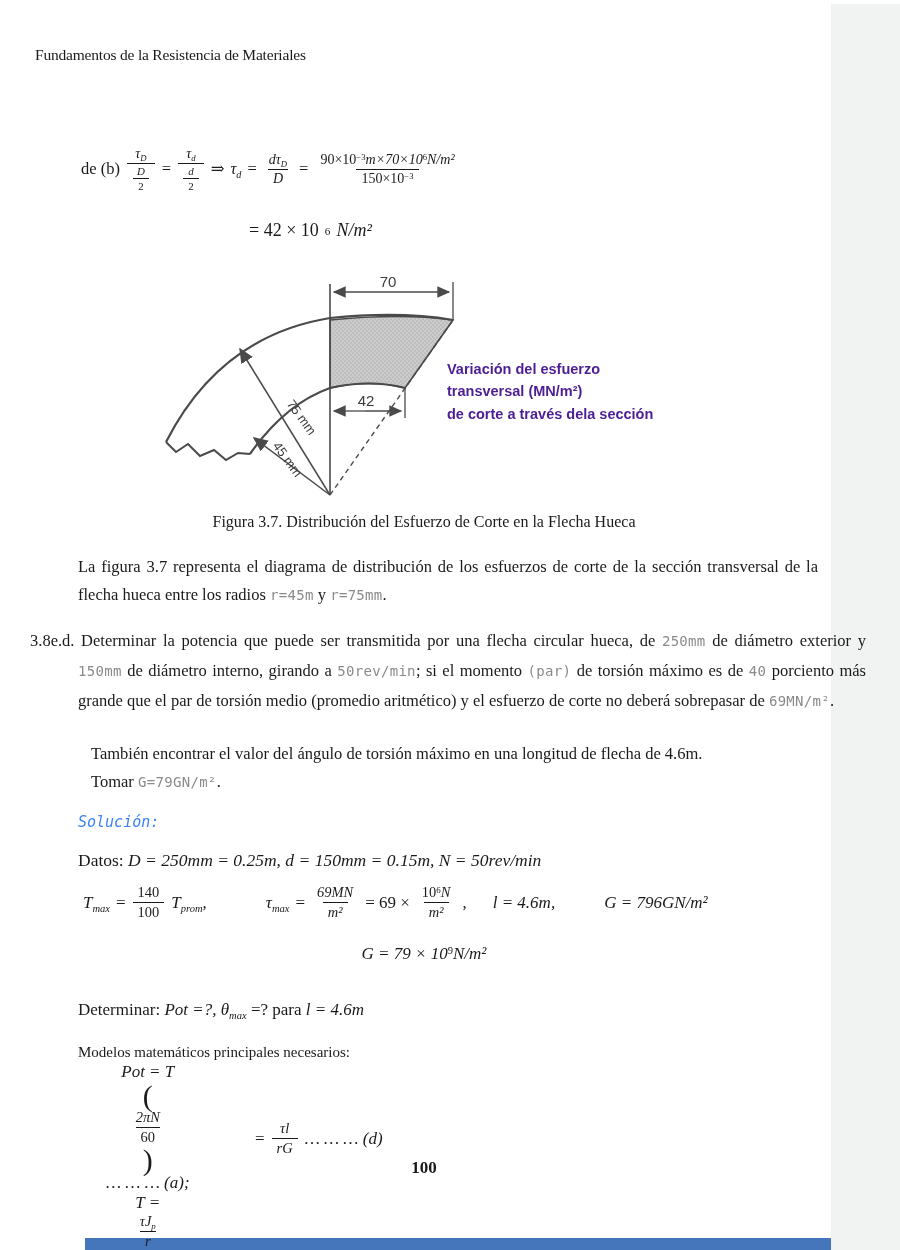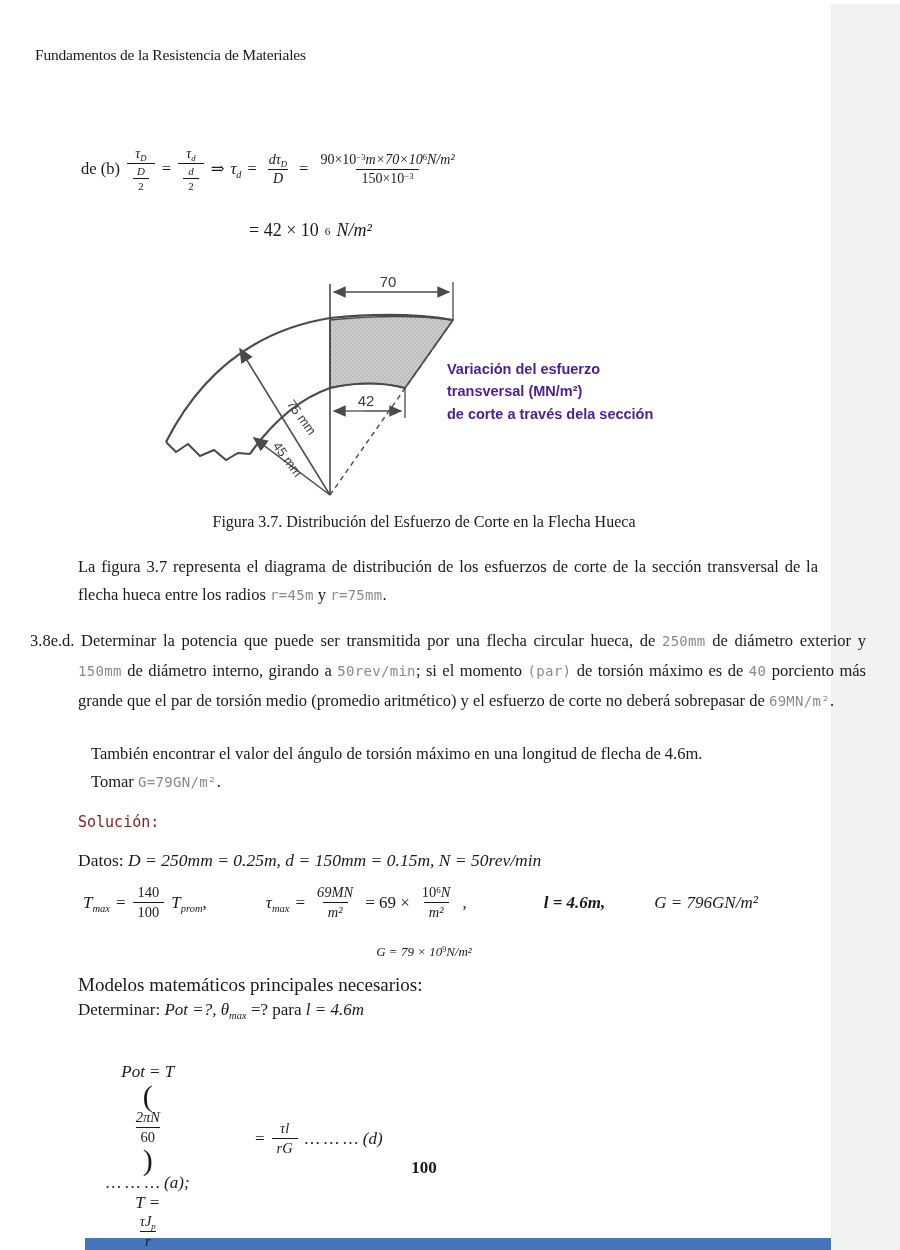"Solución:" .solucion { color: #7f1d1d -> #3b82f6; font-style: none -> italic }
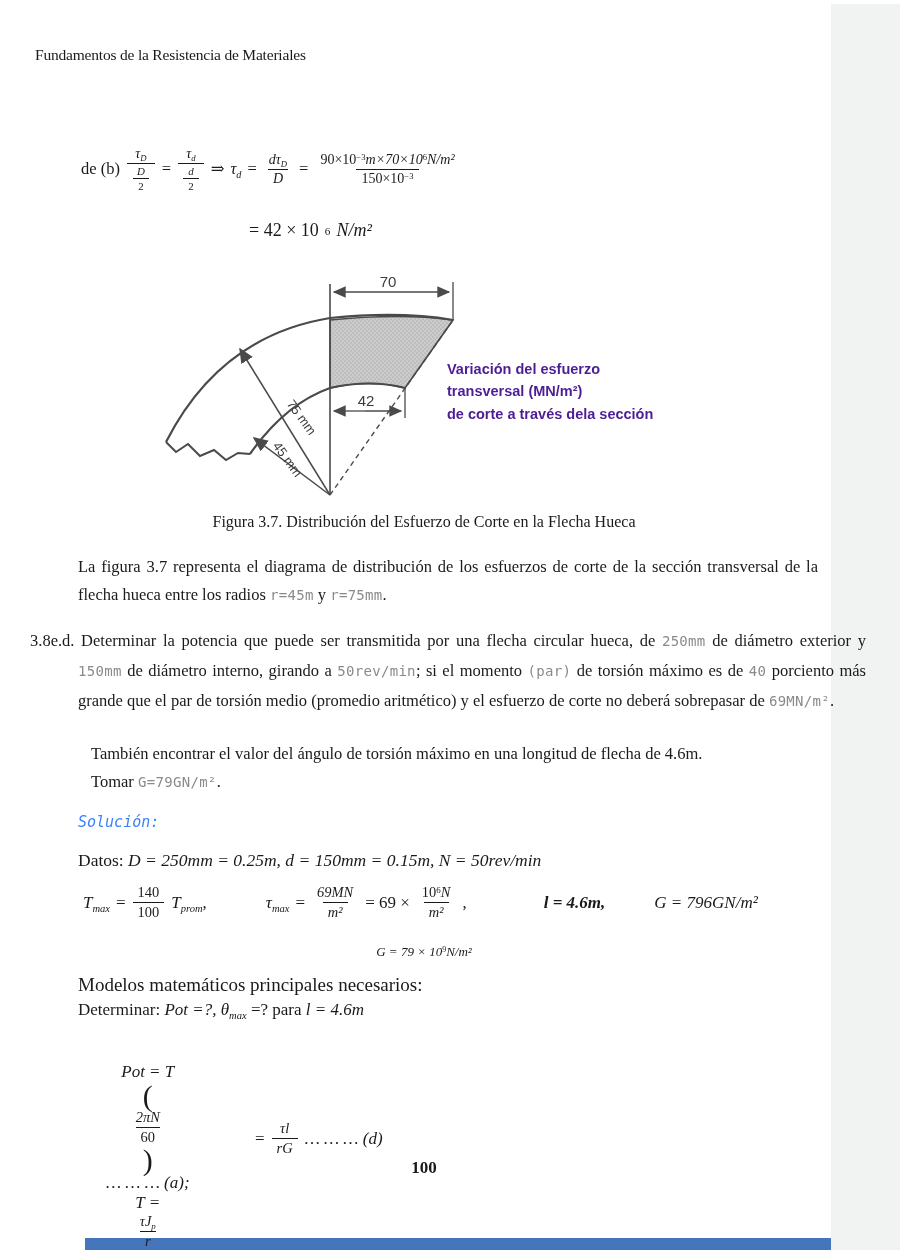"l = 4.6m," .eq-tmax .gap2 { font-weight: bold -> none; margin-left: 74px -> 23px }
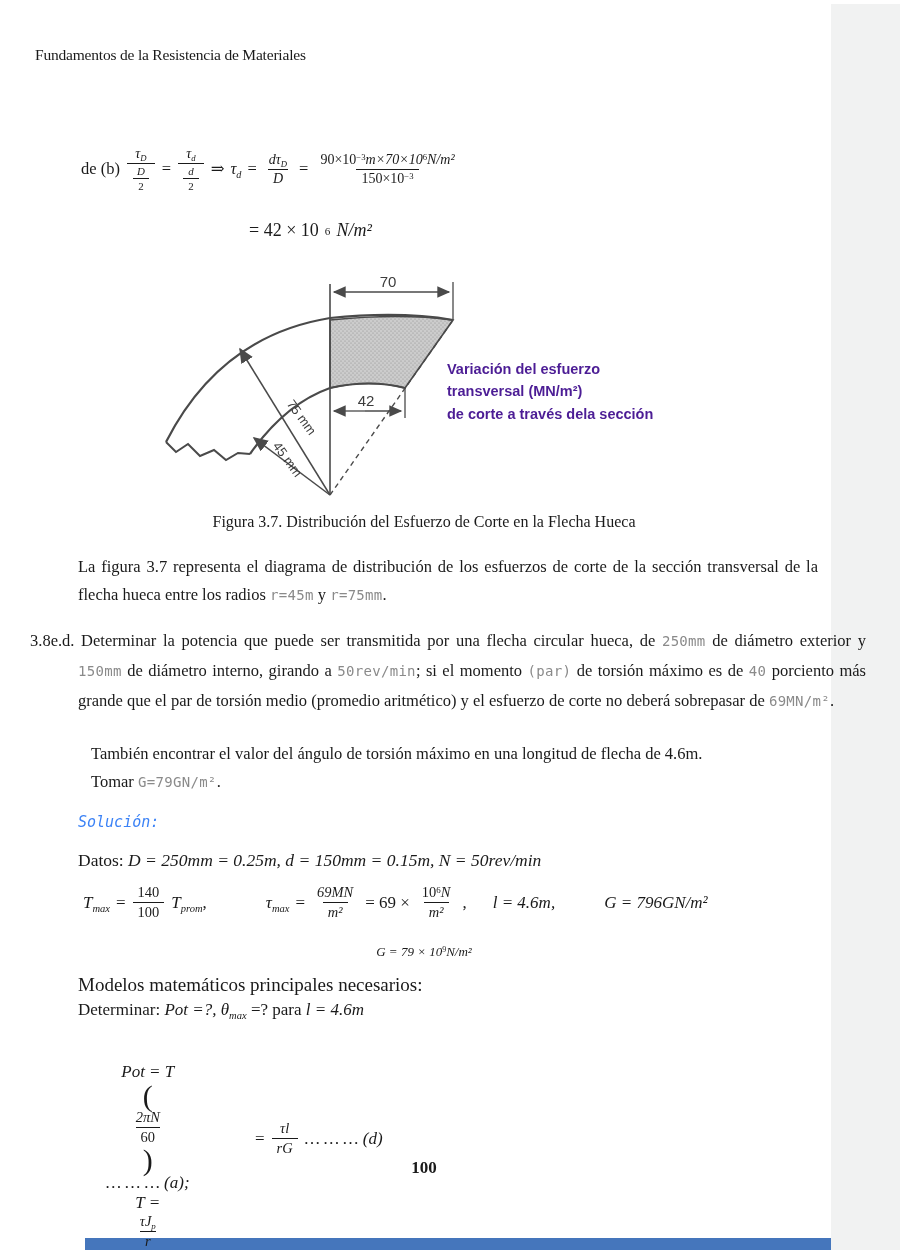"G = 79 × 109N/m²" .eq-g2 { font-size: 13px -> 17px }
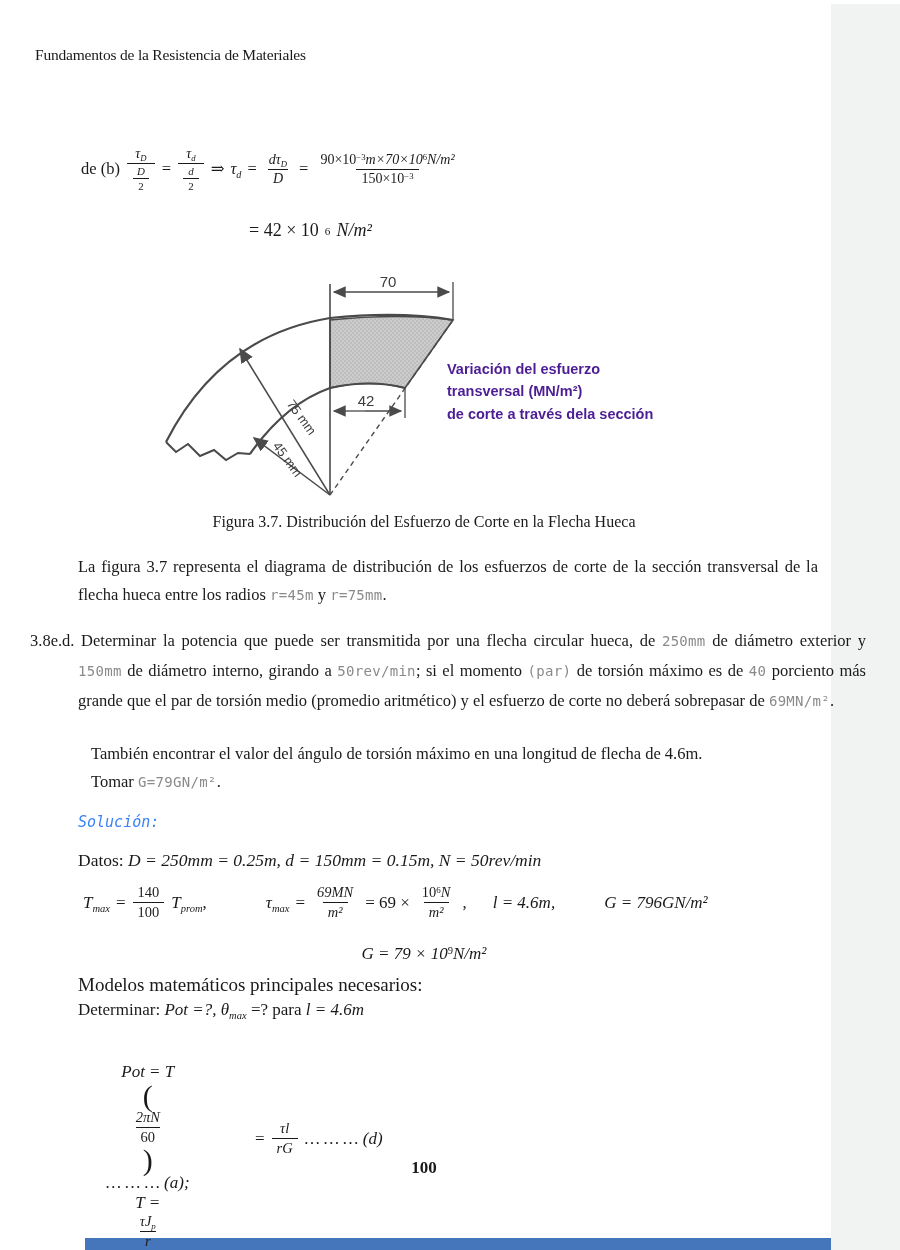"Modelos matemáticos principales" .modelos { font-size: 19px -> 15px; top: 974px -> 1044px }
